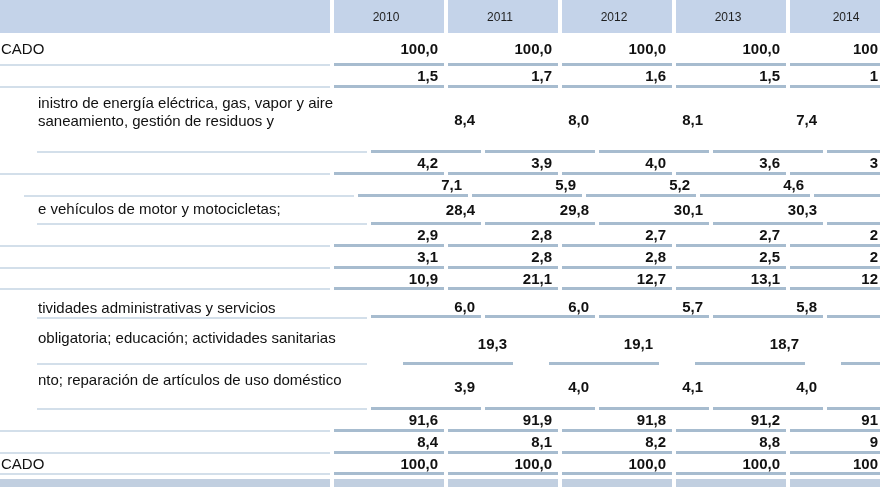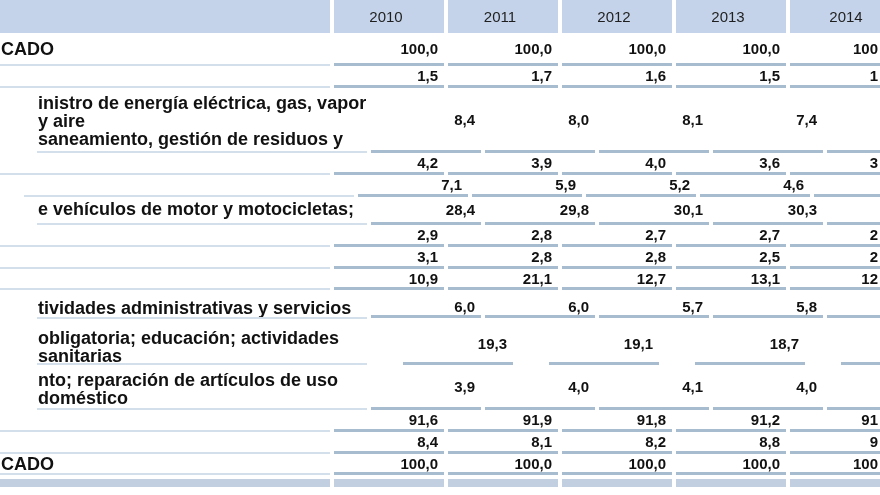"2010" .header-row .cell { font-size: 15px -> 12px }
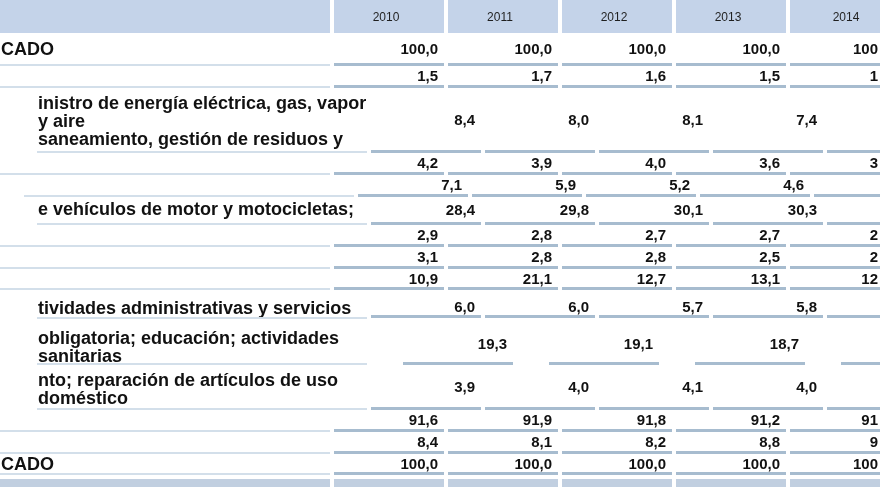"CADO" .label-cell { font-size: 18px -> 15px; font-weight: bold -> normal }
